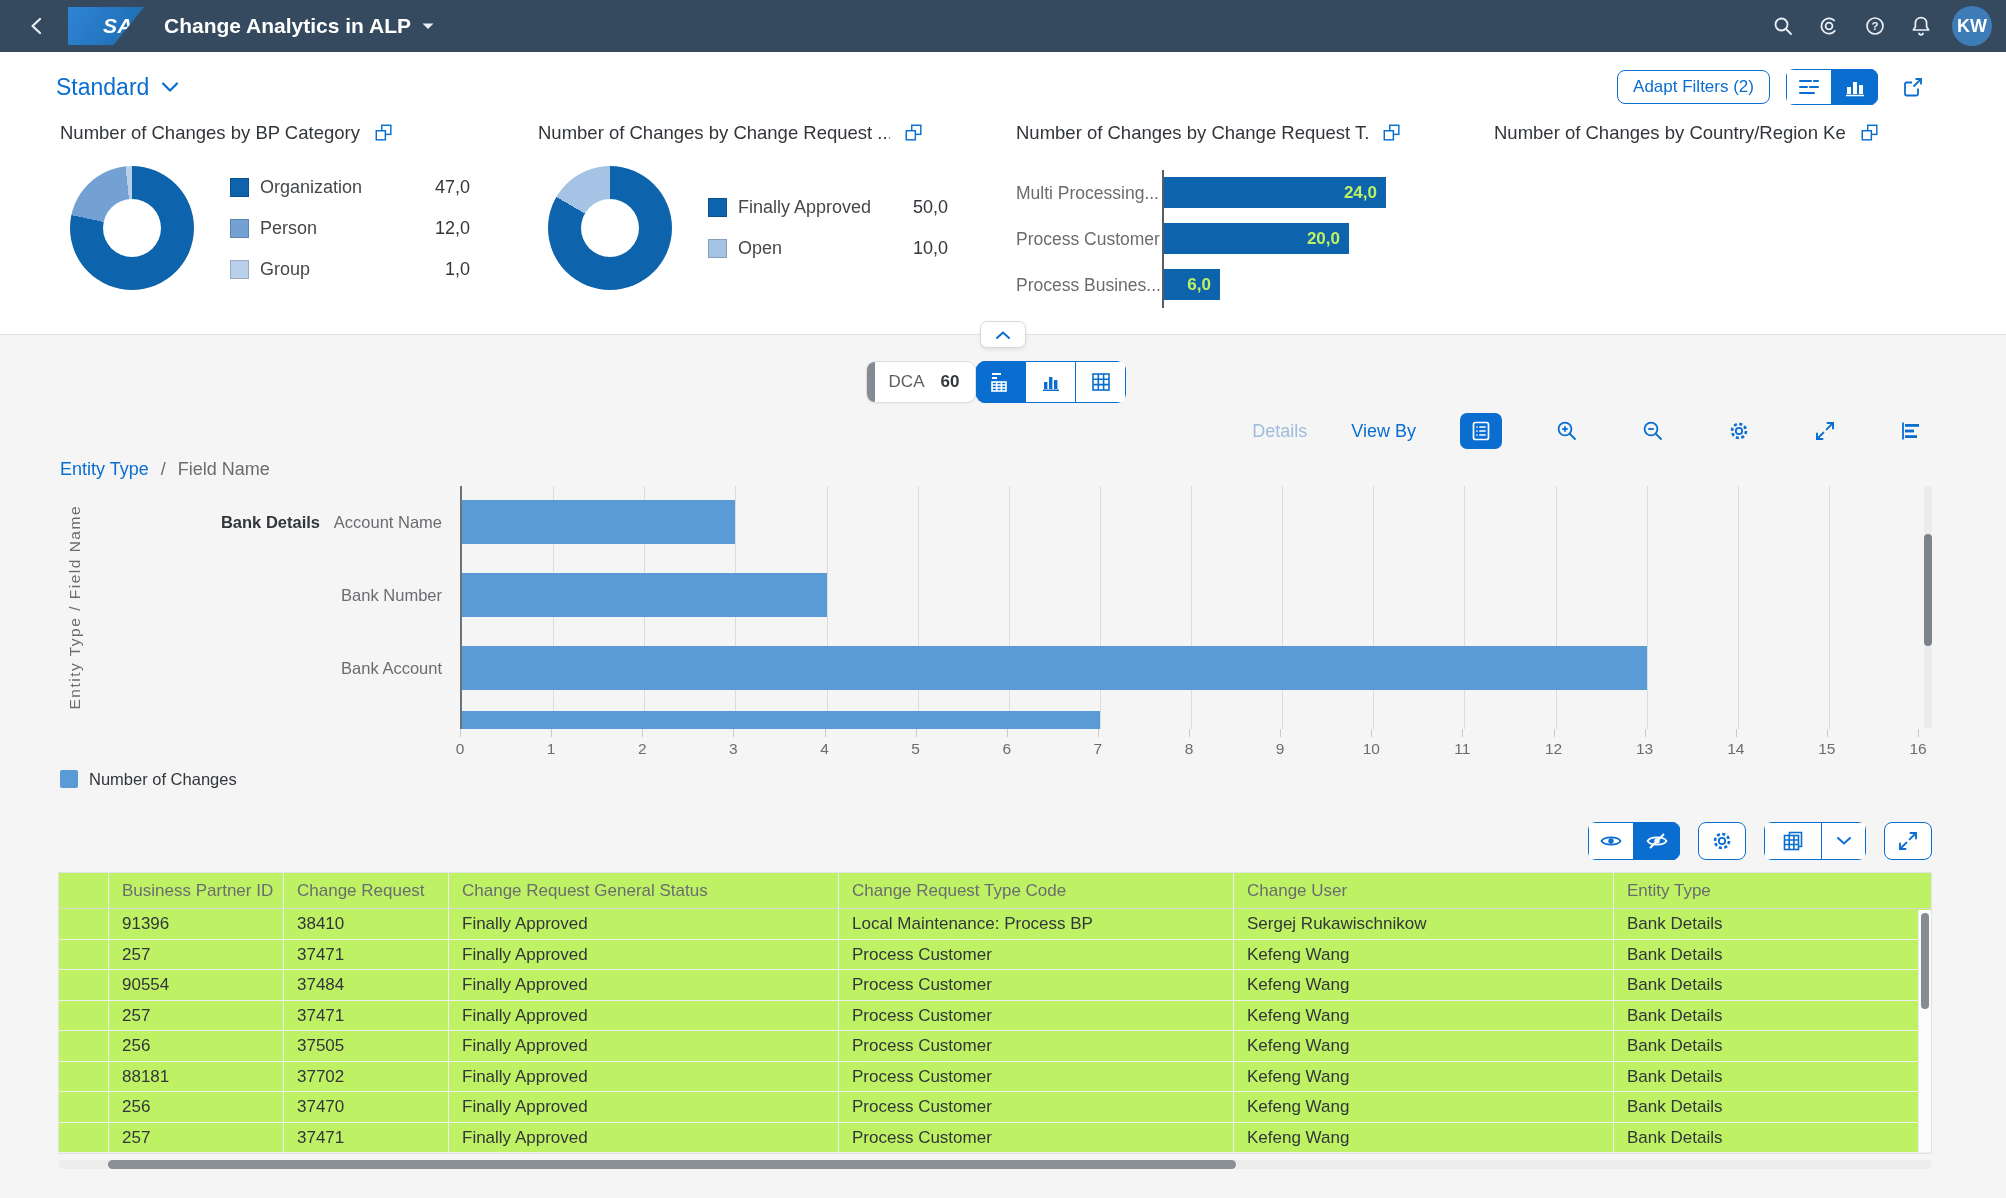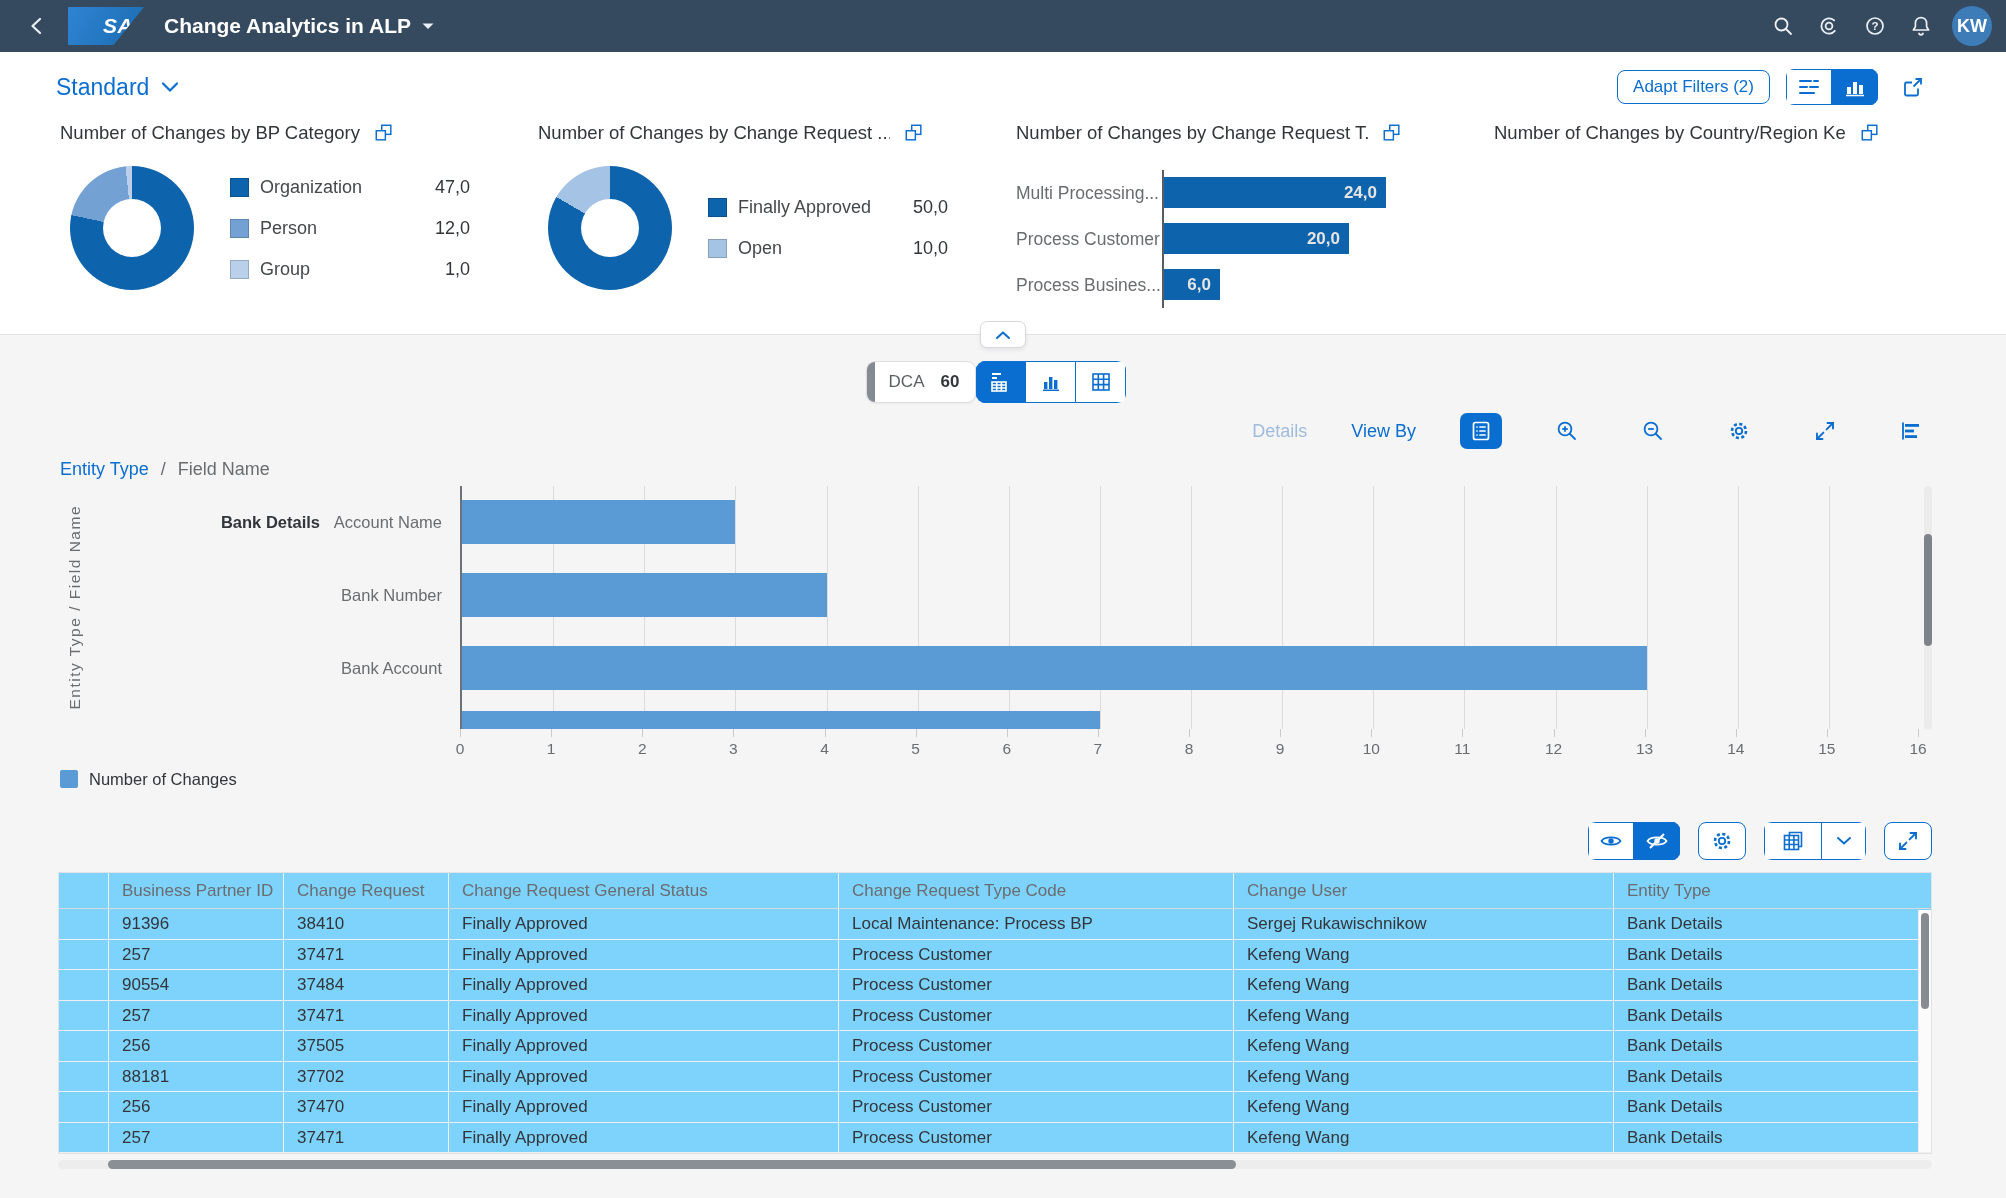"24,0" .kbar-val-in { color: #e5e5e5 -> #bef264 }
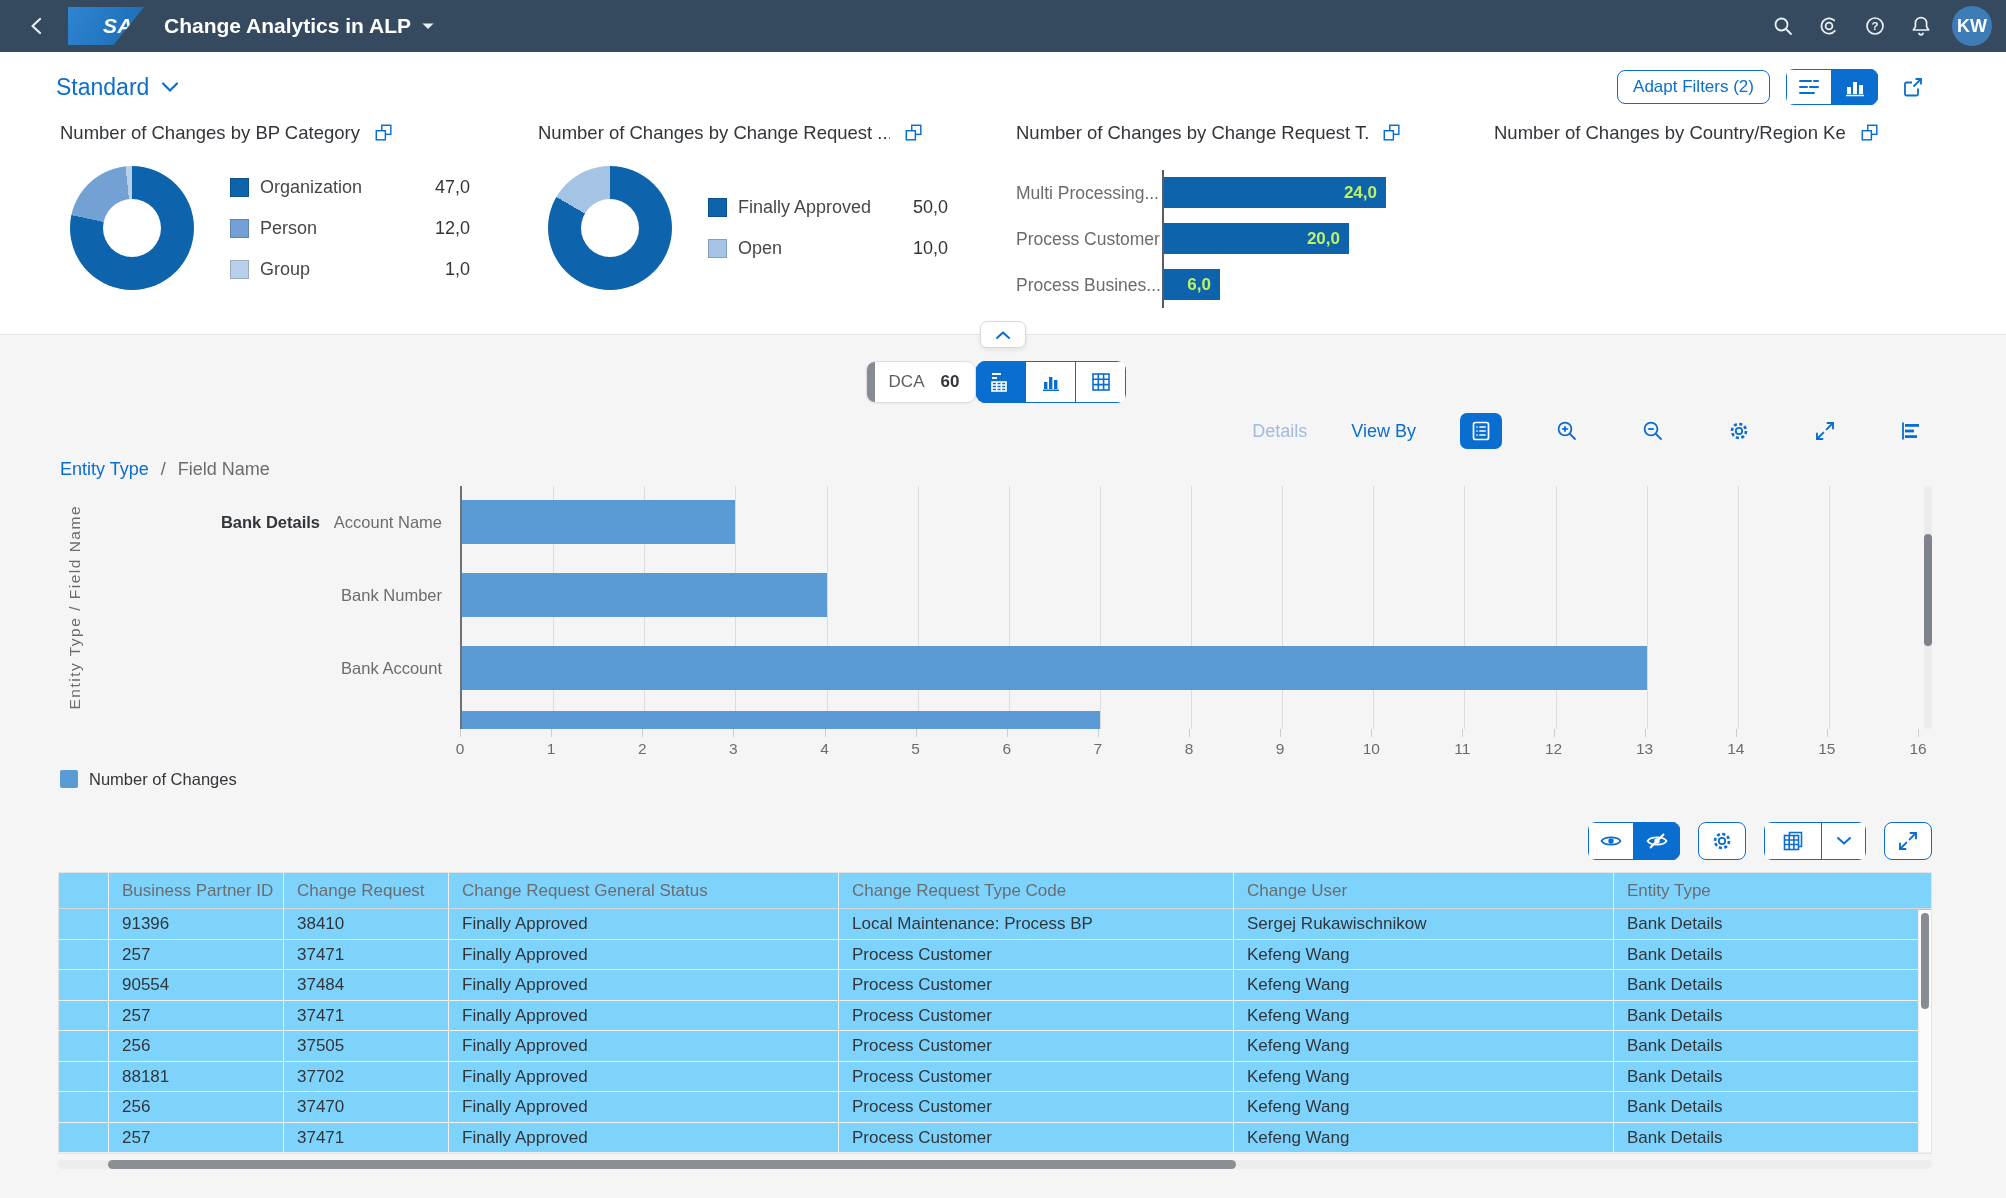"Business Partner ID" .data-table { background: #7dd3fc -> #bef264 }
